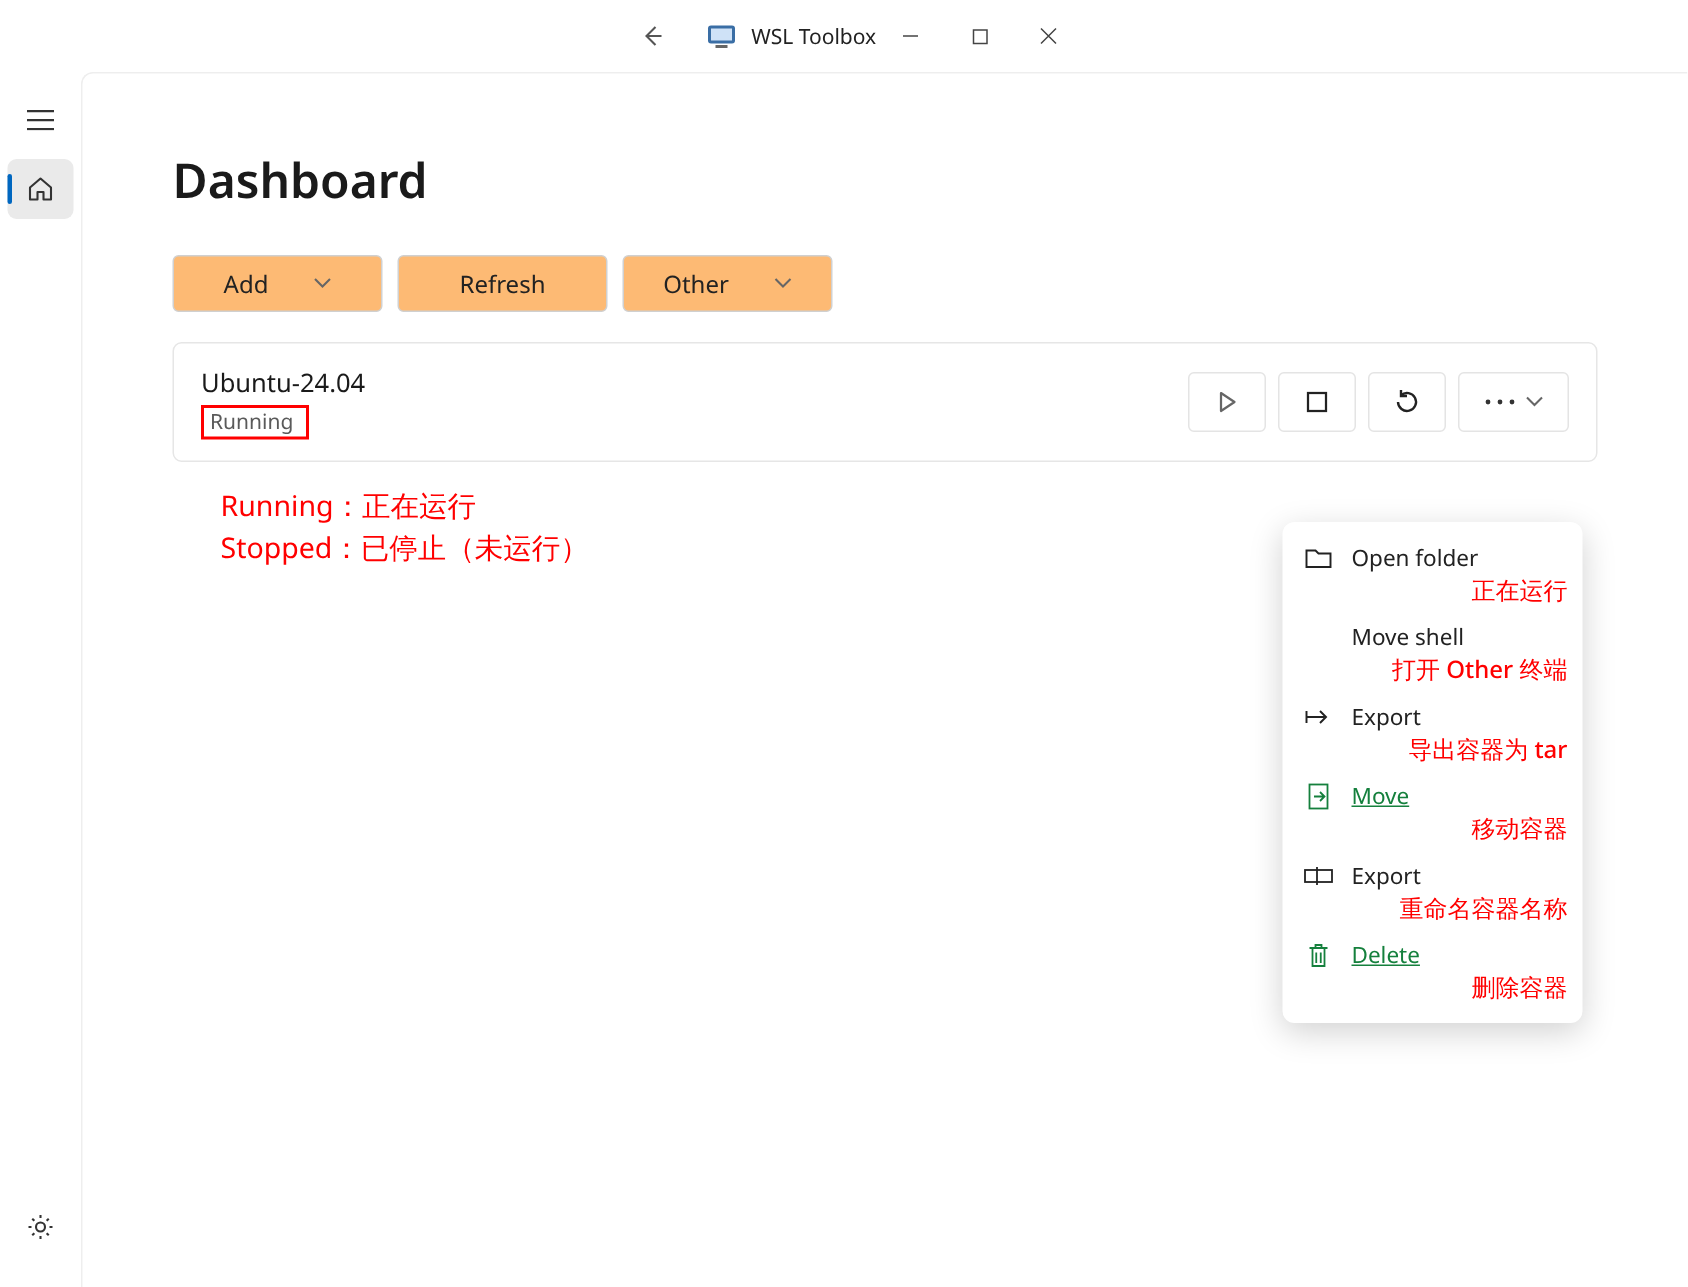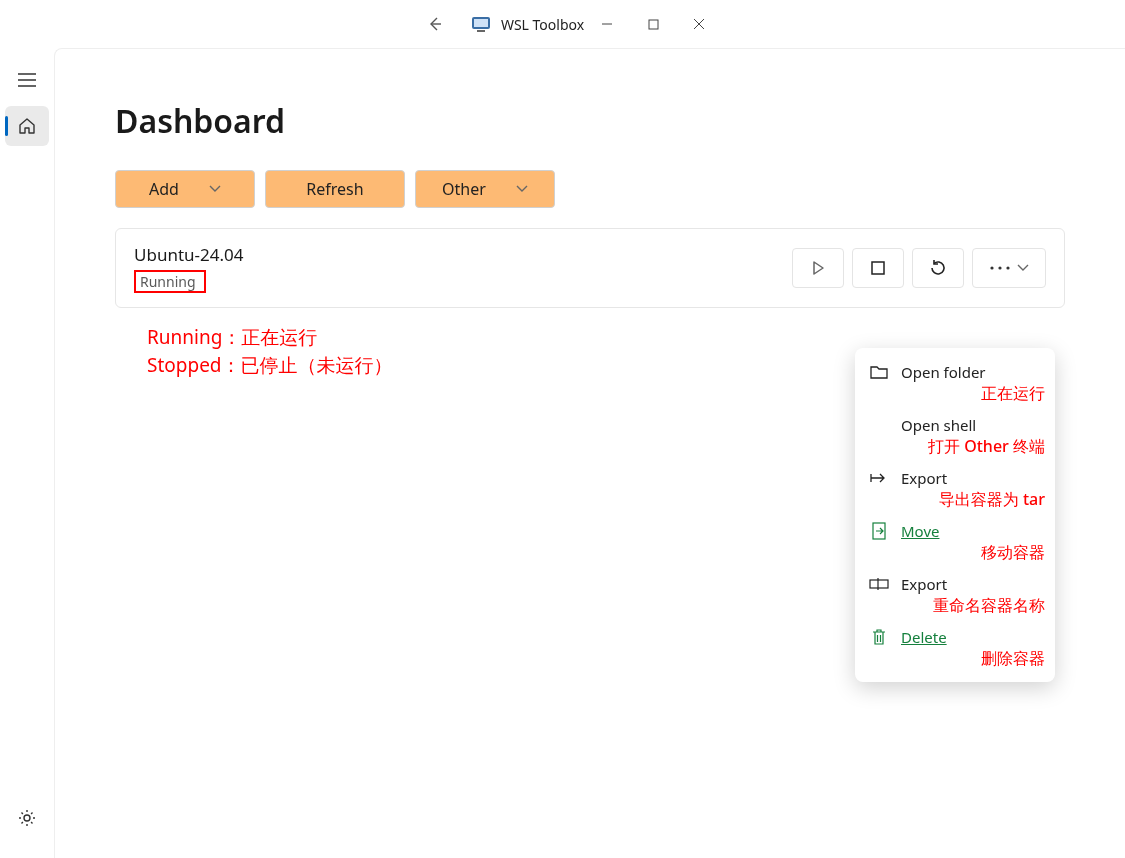"Open shell" span { text: Open -> Move }
